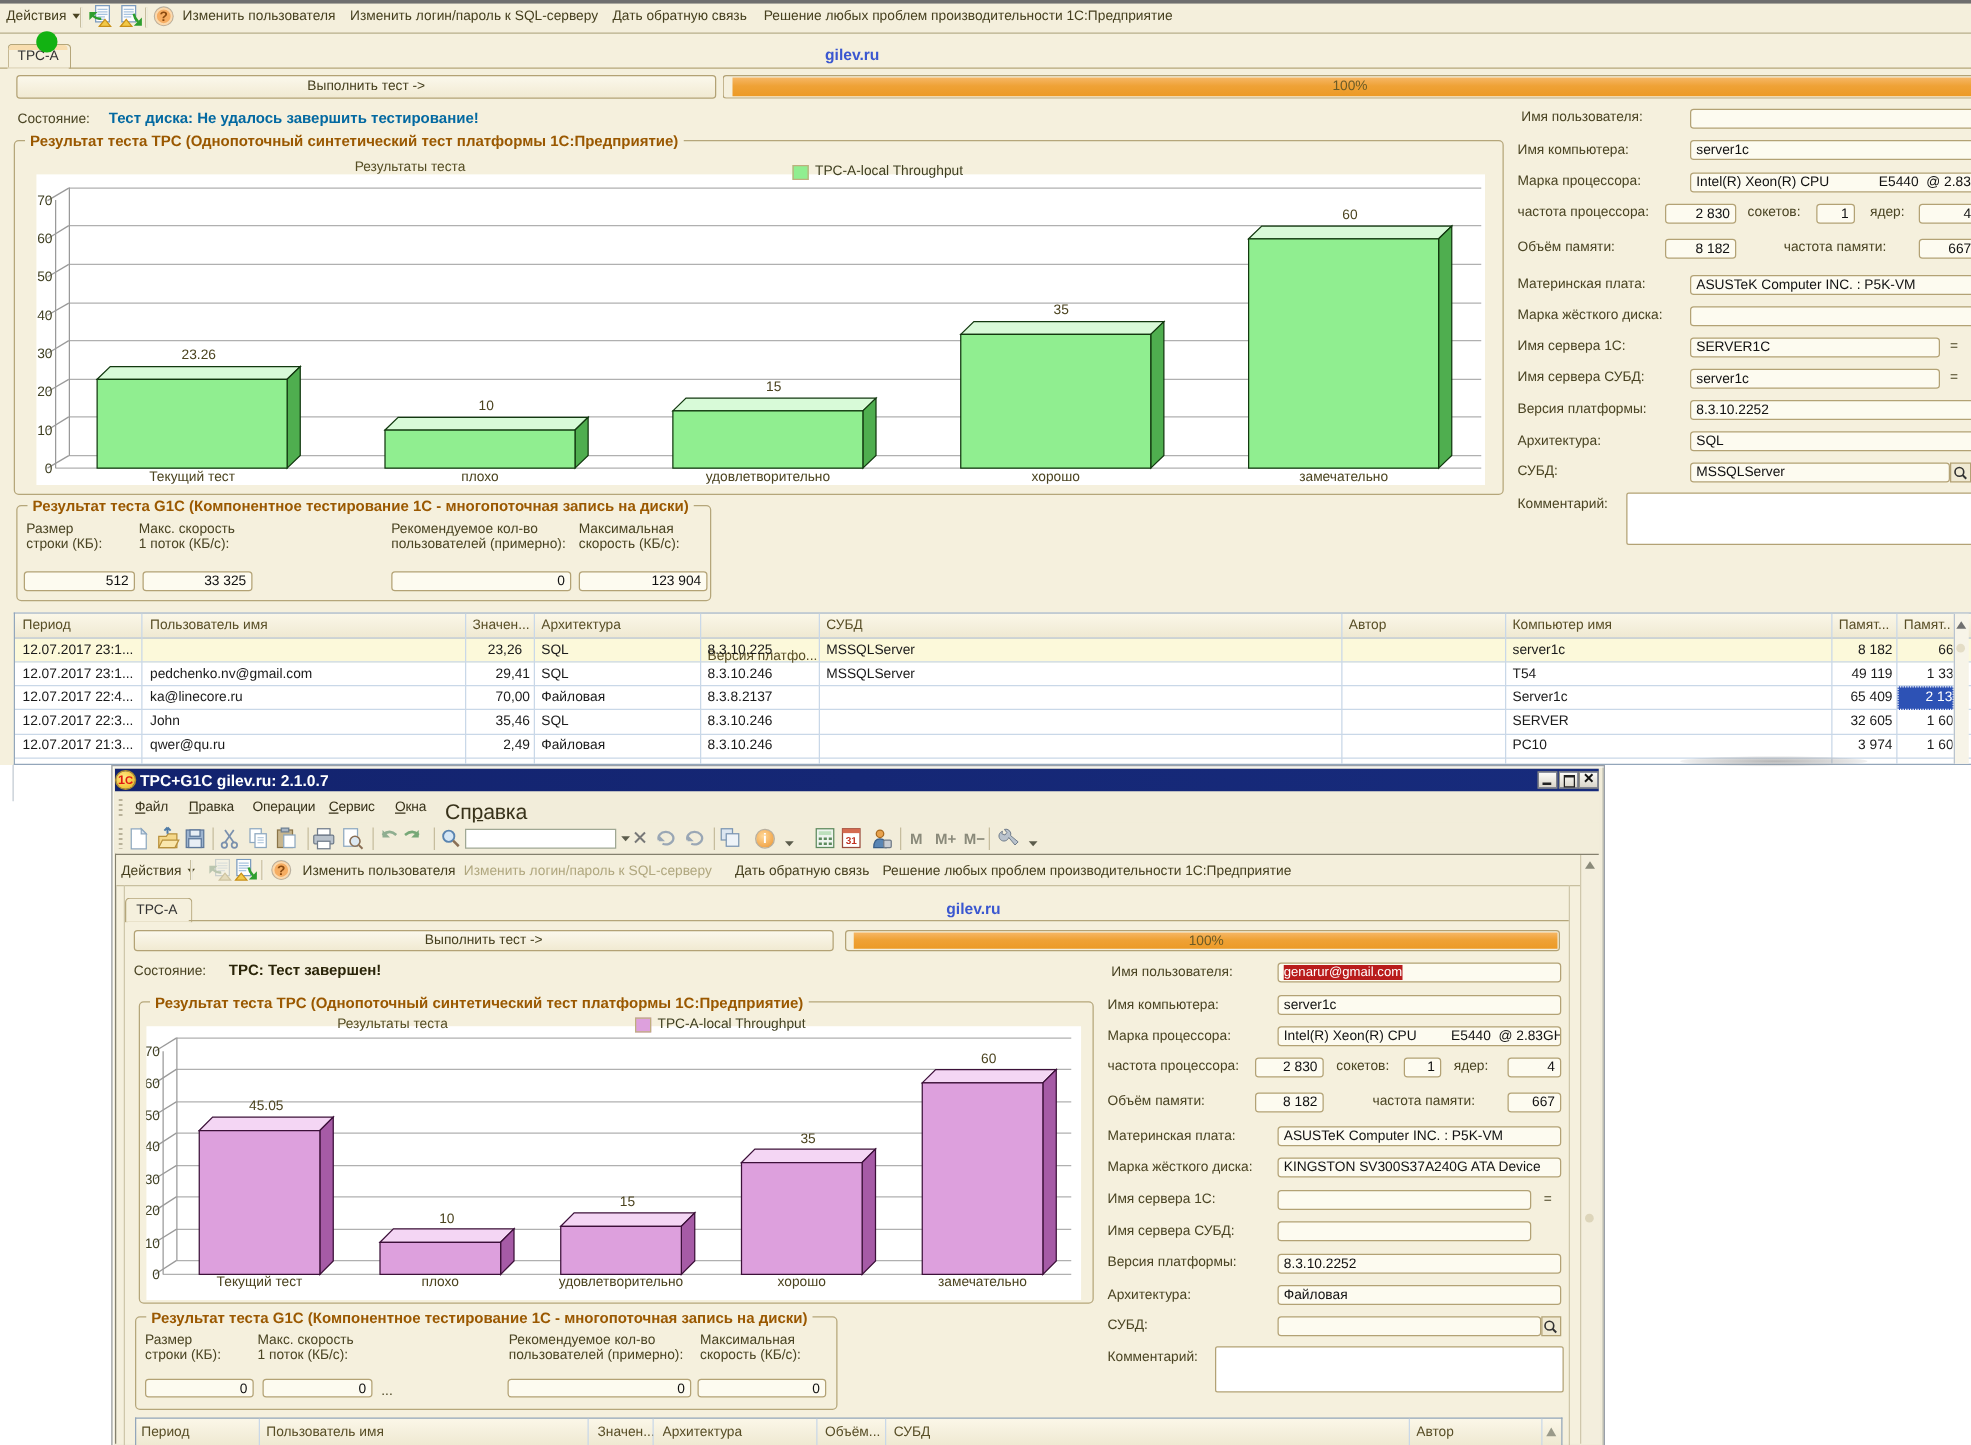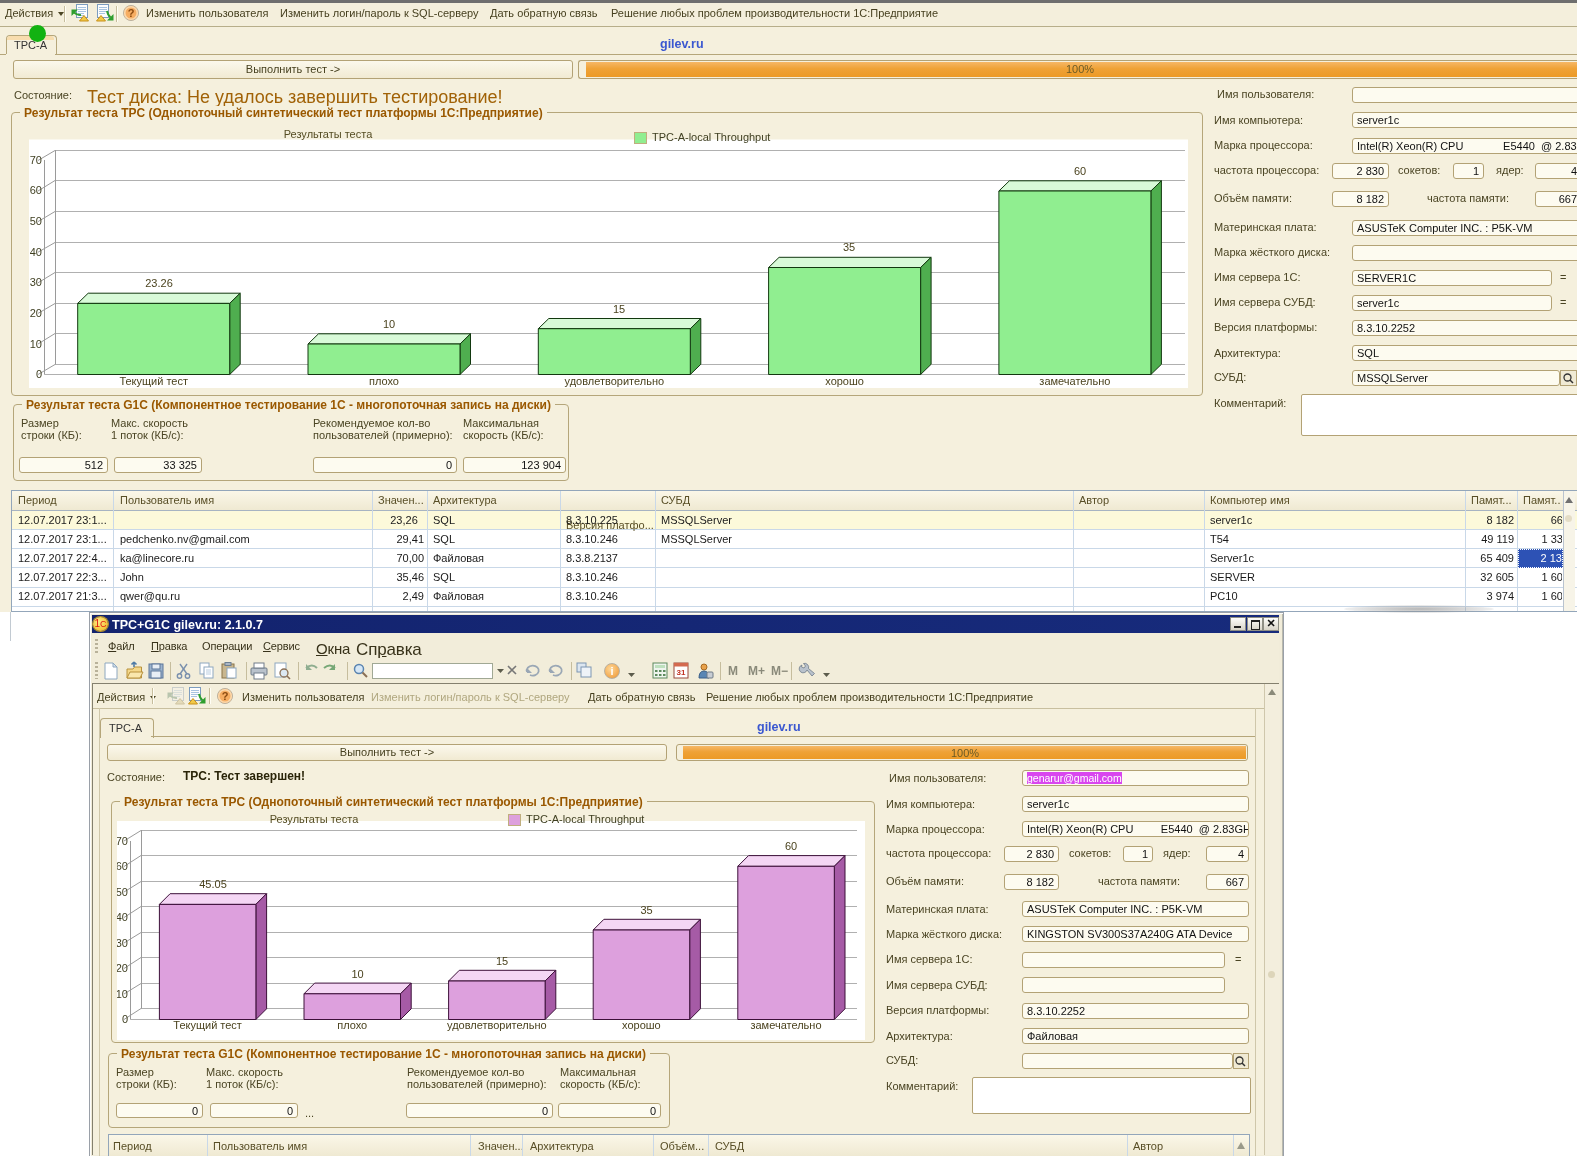"Тест диска: Не удалось завершить" div.abs { color: #a16207 -> #0369a1; font-size: 18px -> 12px; font-weight: normal -> bold }
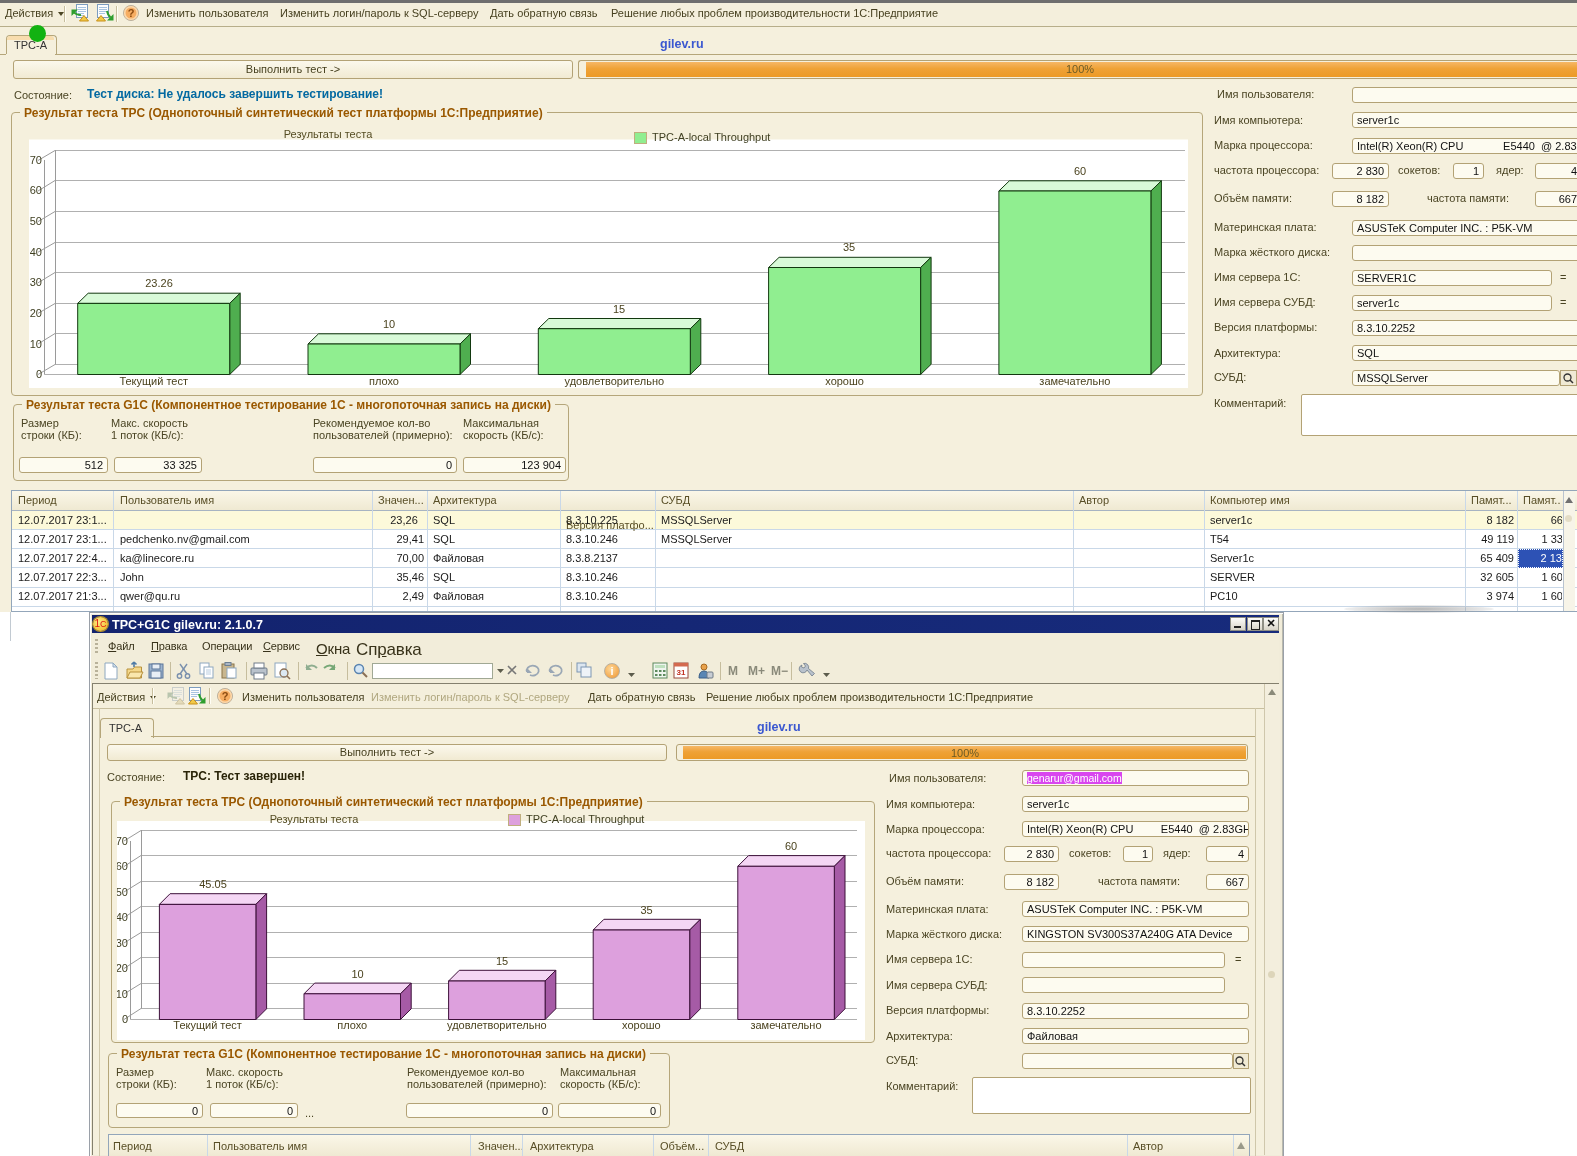"1C" div.abs { font-weight: normal -> bold }
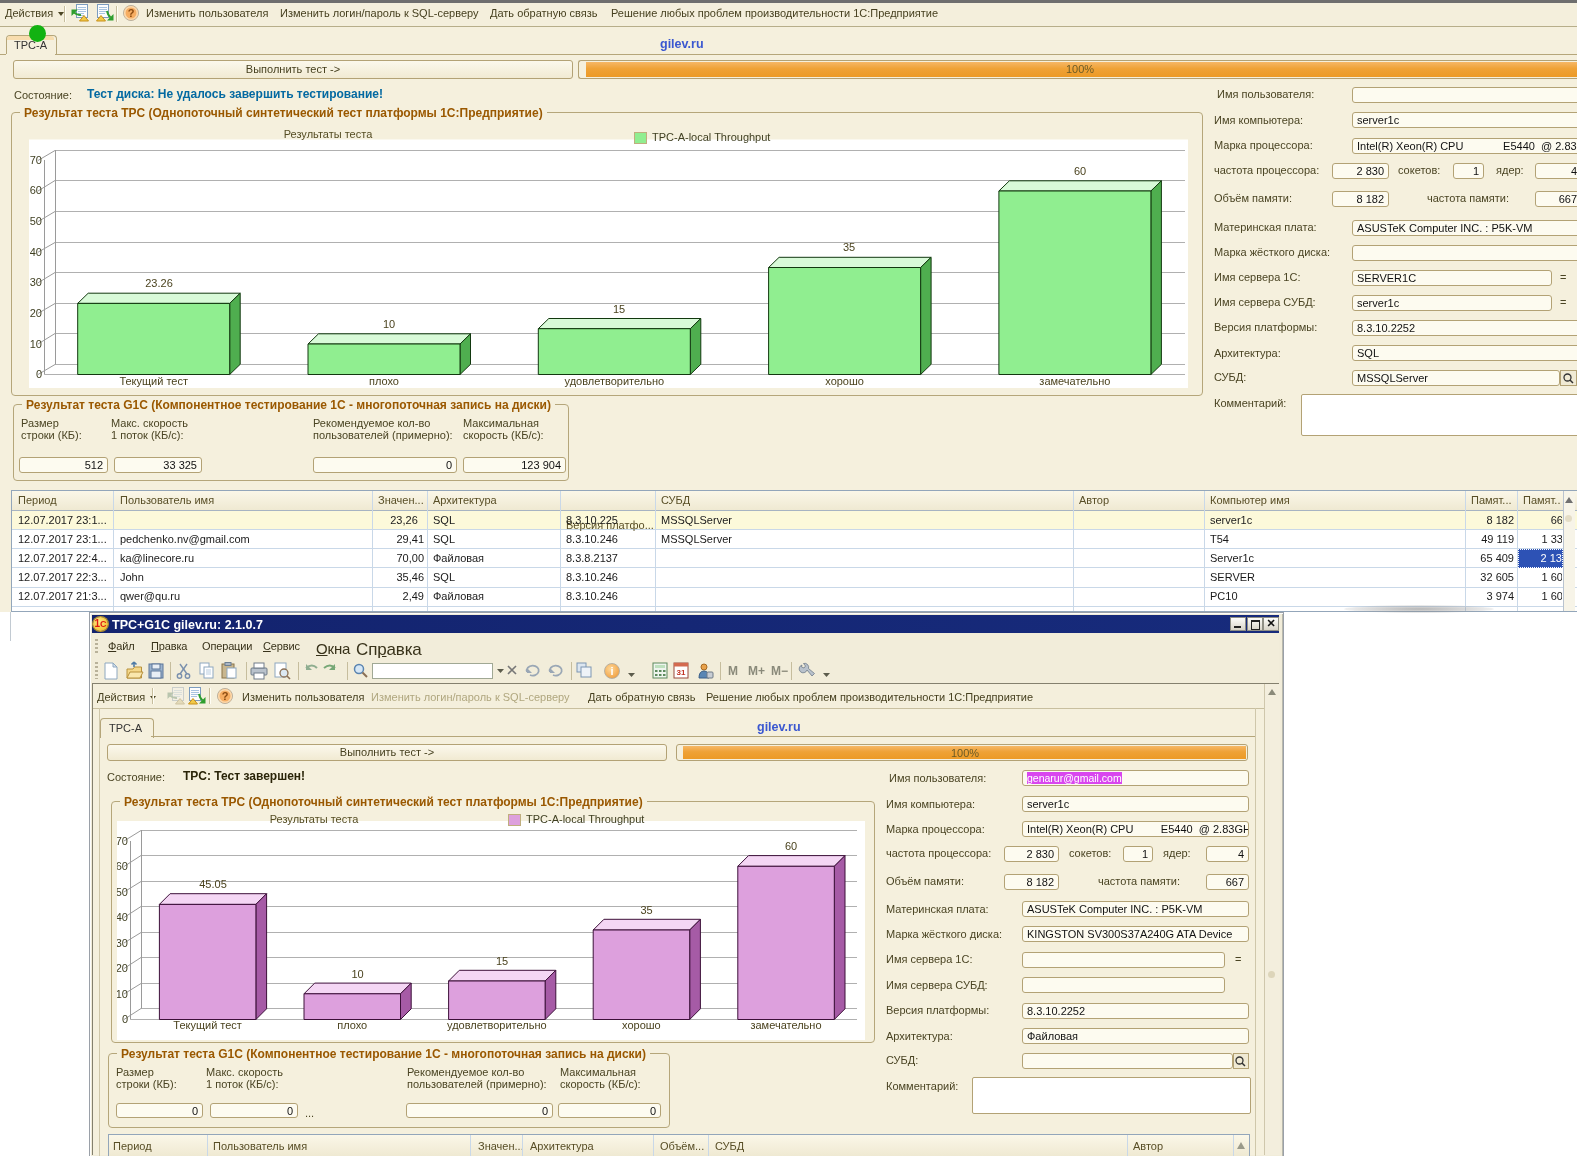"Окна" div.abs { font-size: 15px -> 11px }
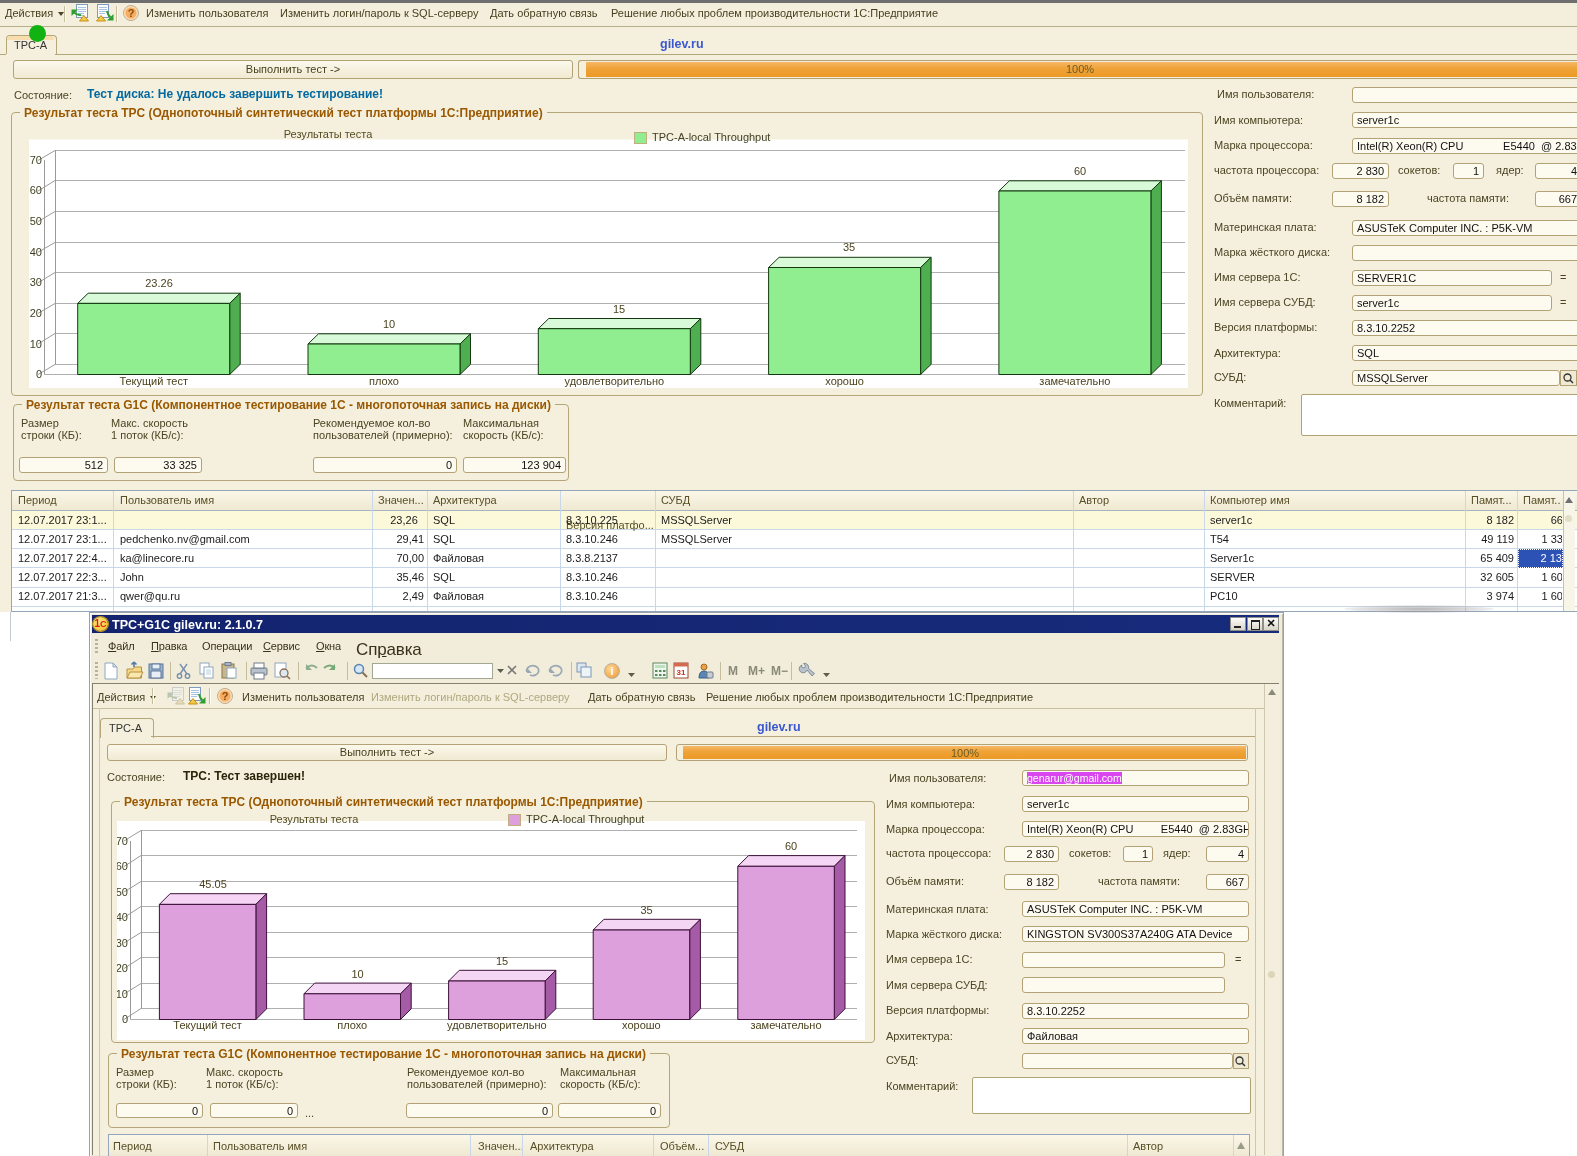"genarur@gmail.com" span { background: #d946ef -> #b91c1c }
